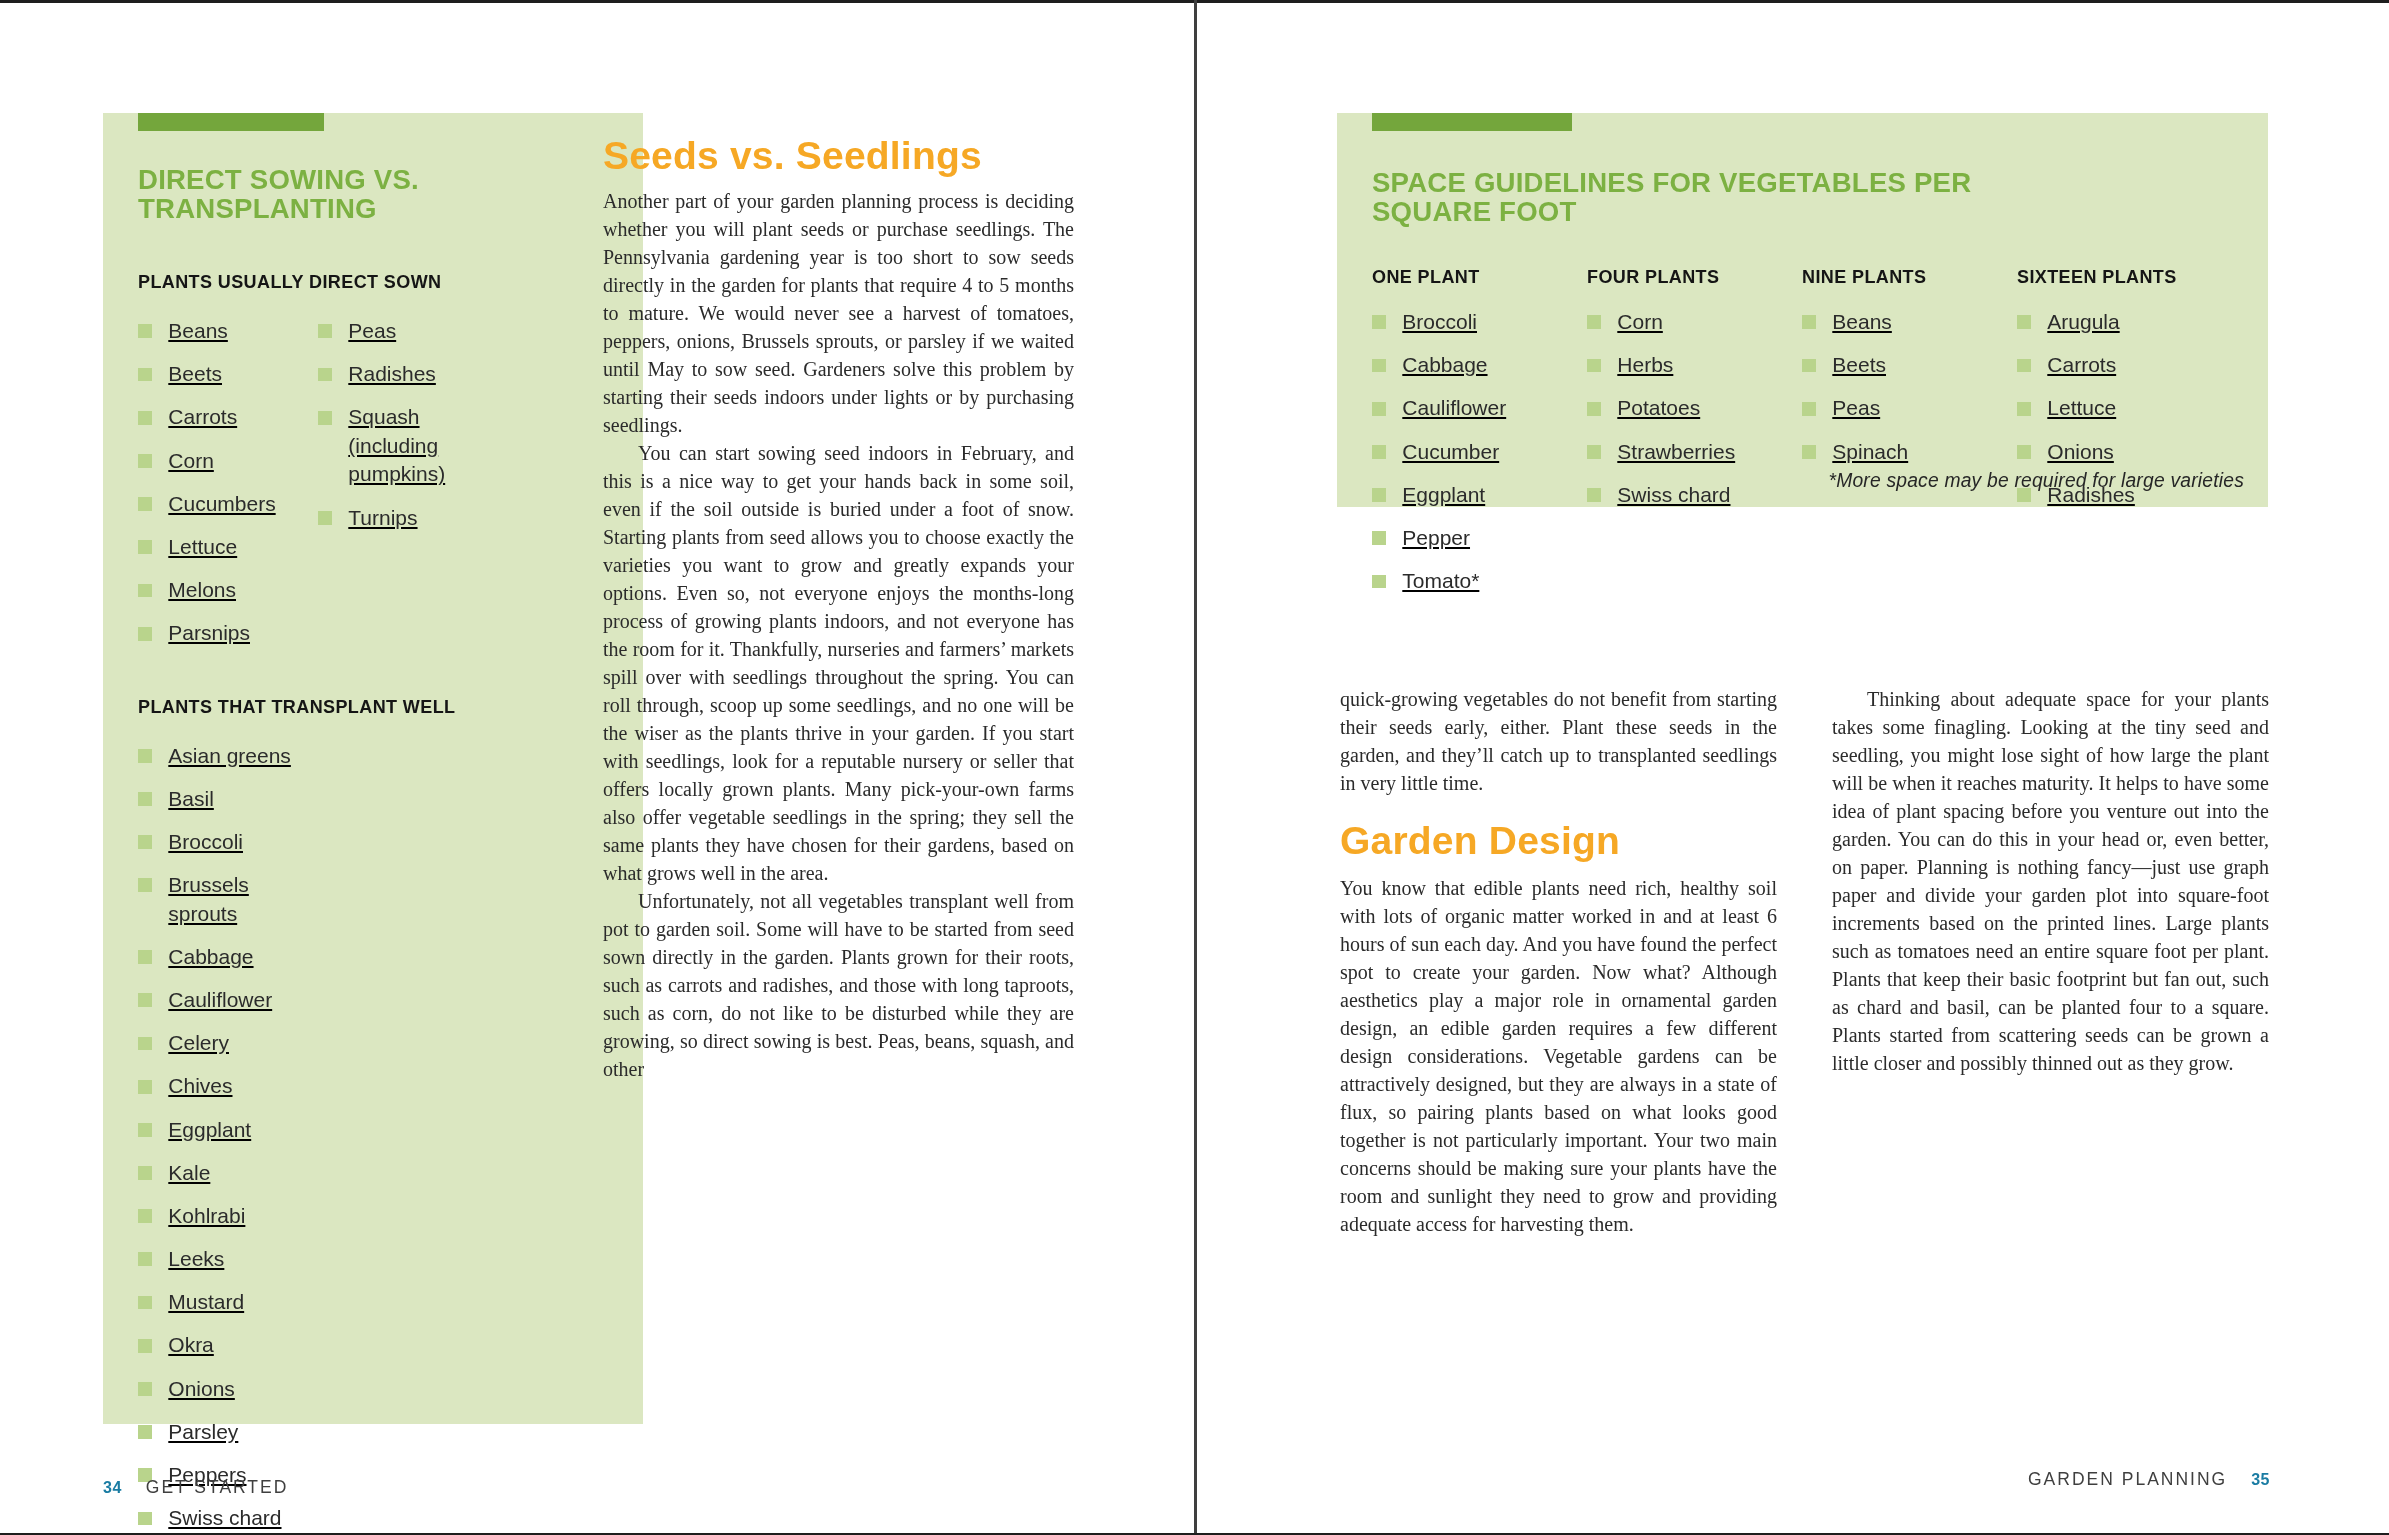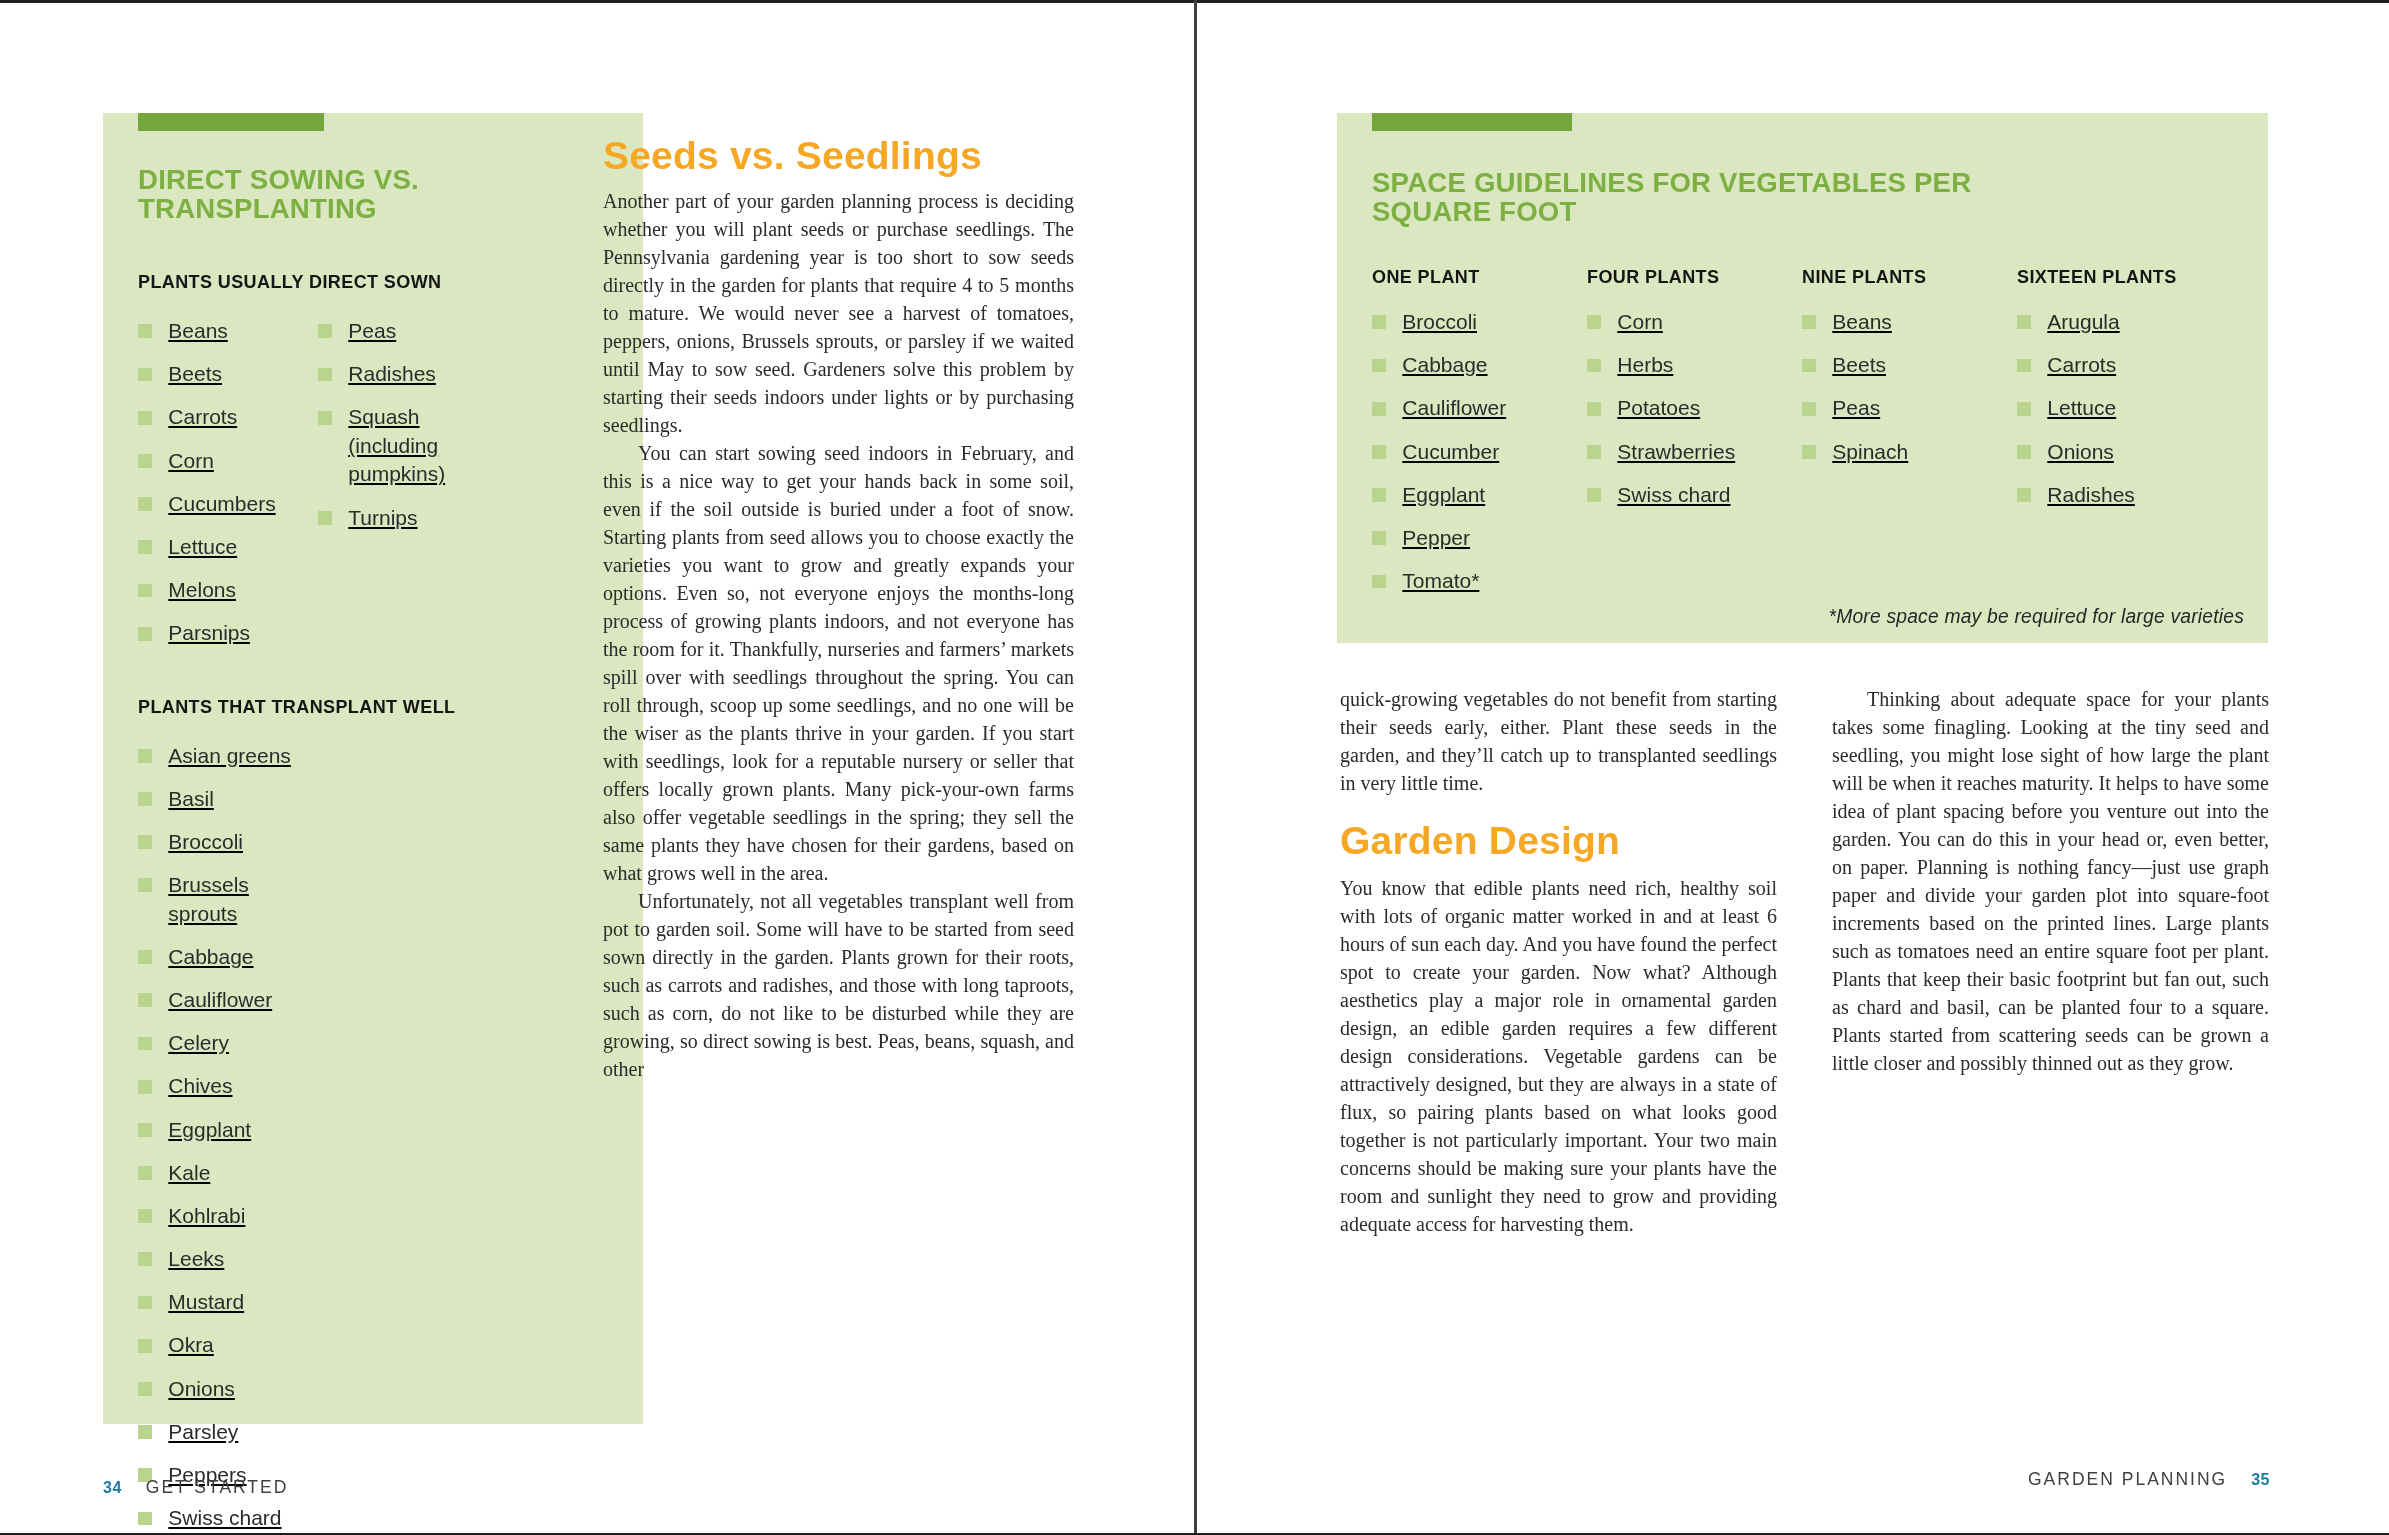"SPACE GUIDELINES FOR VEGETABLES PER" .spacebox { height: 530px -> 394px }
